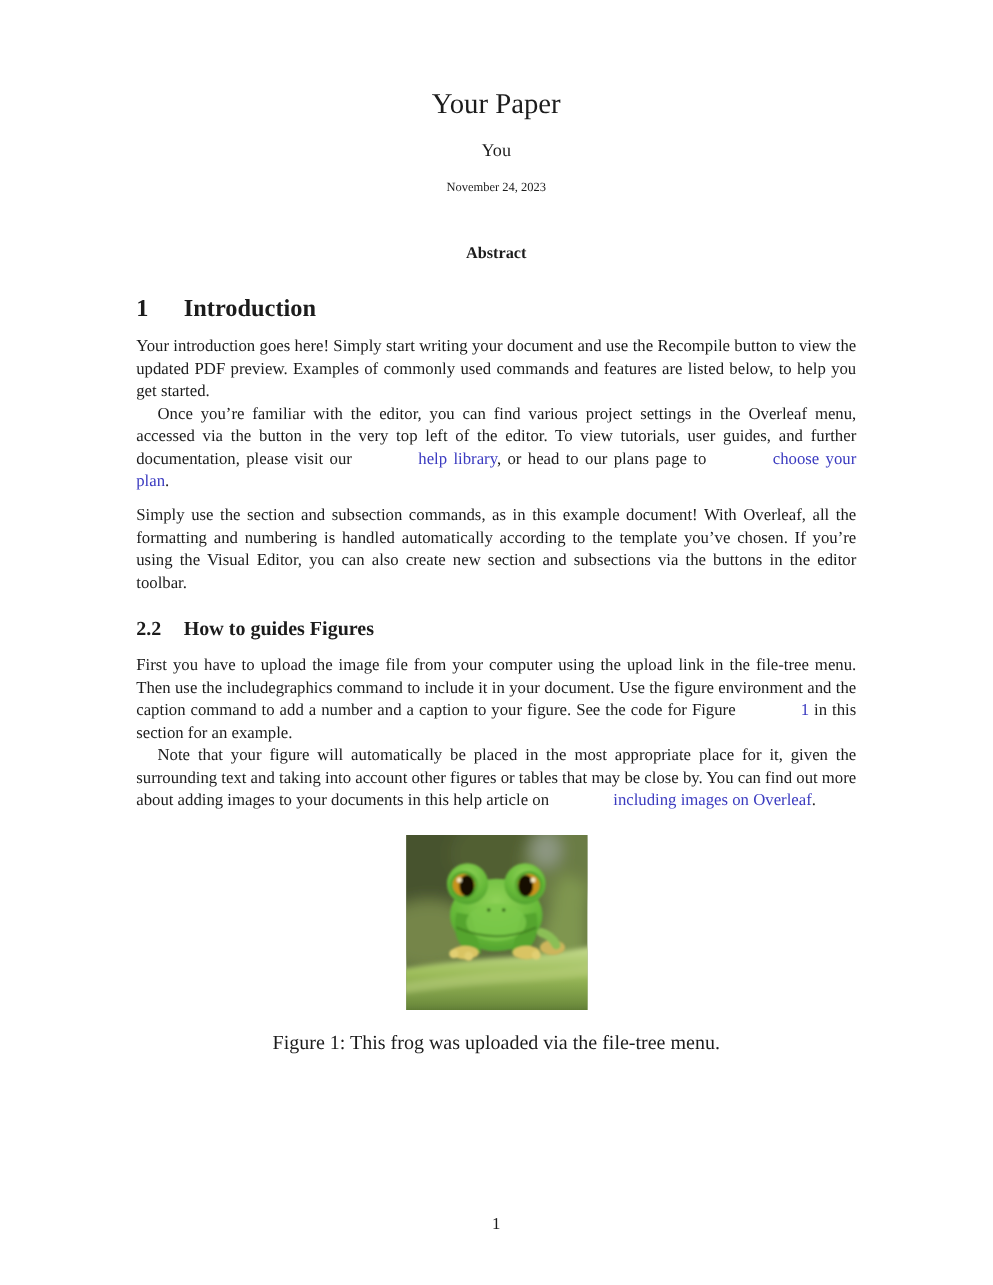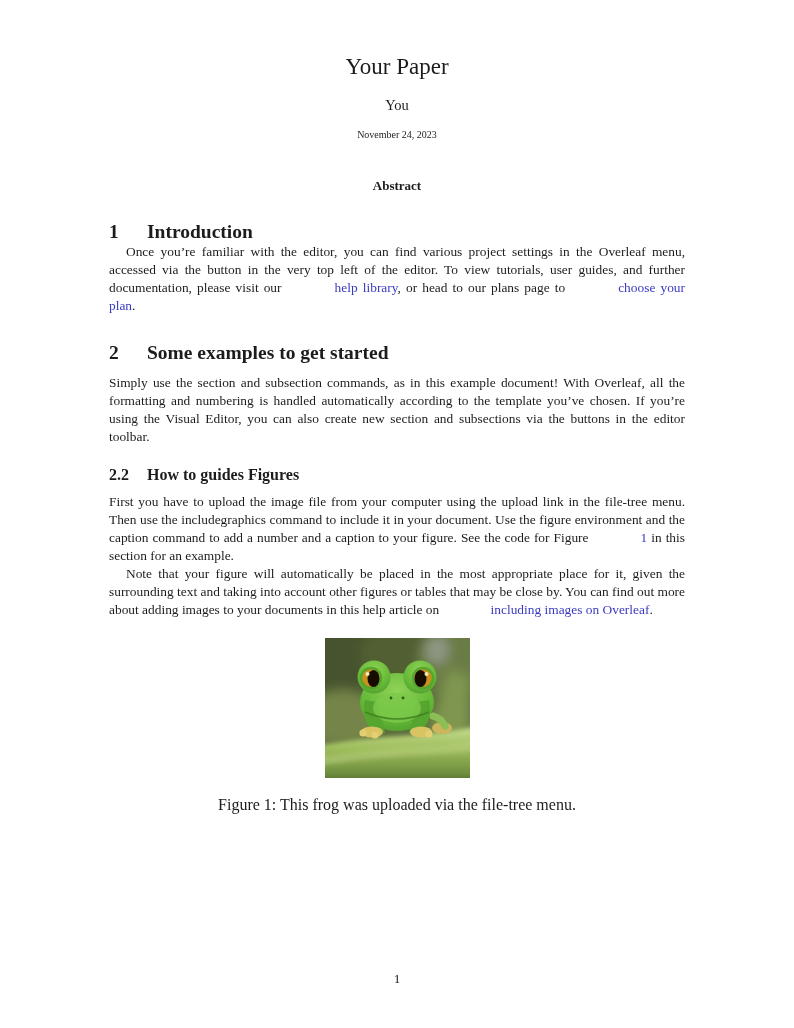"Your Paper" .doc-title { margin-top: 54px -> 70px }
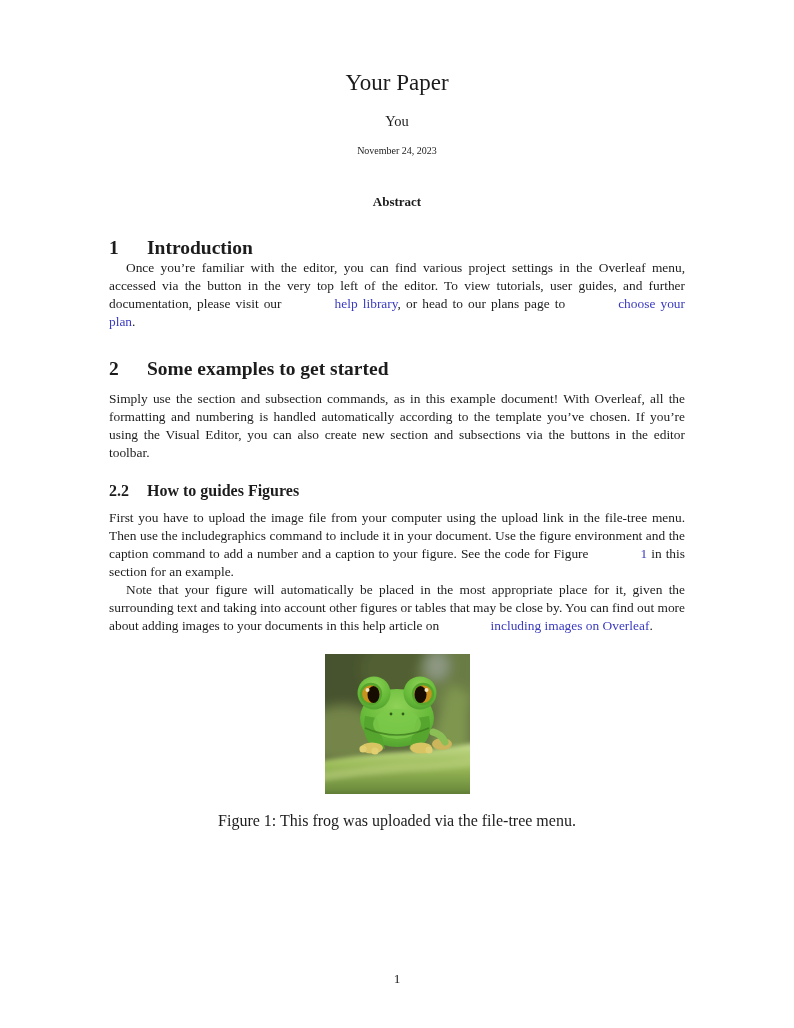"Your introduction goes here! Simply" p.body-par { html: none -> <p><span>Your introduction goes here! Simply start writing your document and use the Recompile button to view the updated PDF preview. Examples of commonly used commands and features are listed below, to help you get started.</span></p> }
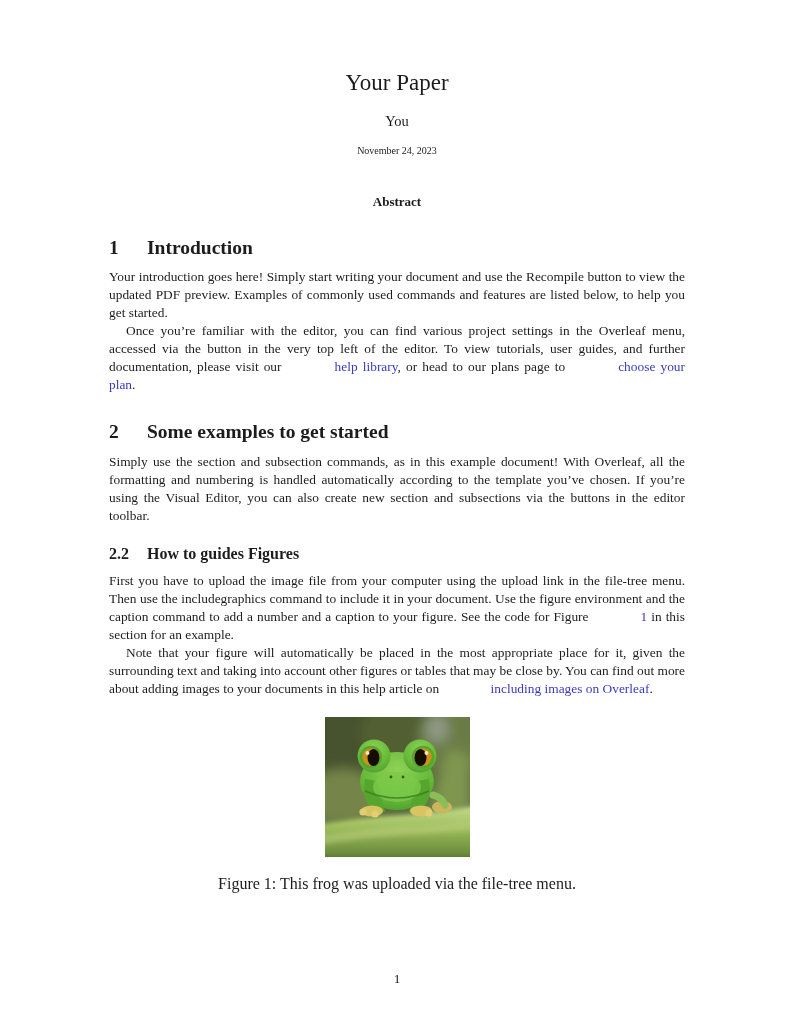"2 Some examples to get" h1.sec-heading { html: <h1> <span>2</span><span>Some examples to get started</span> </h1> -> none }
